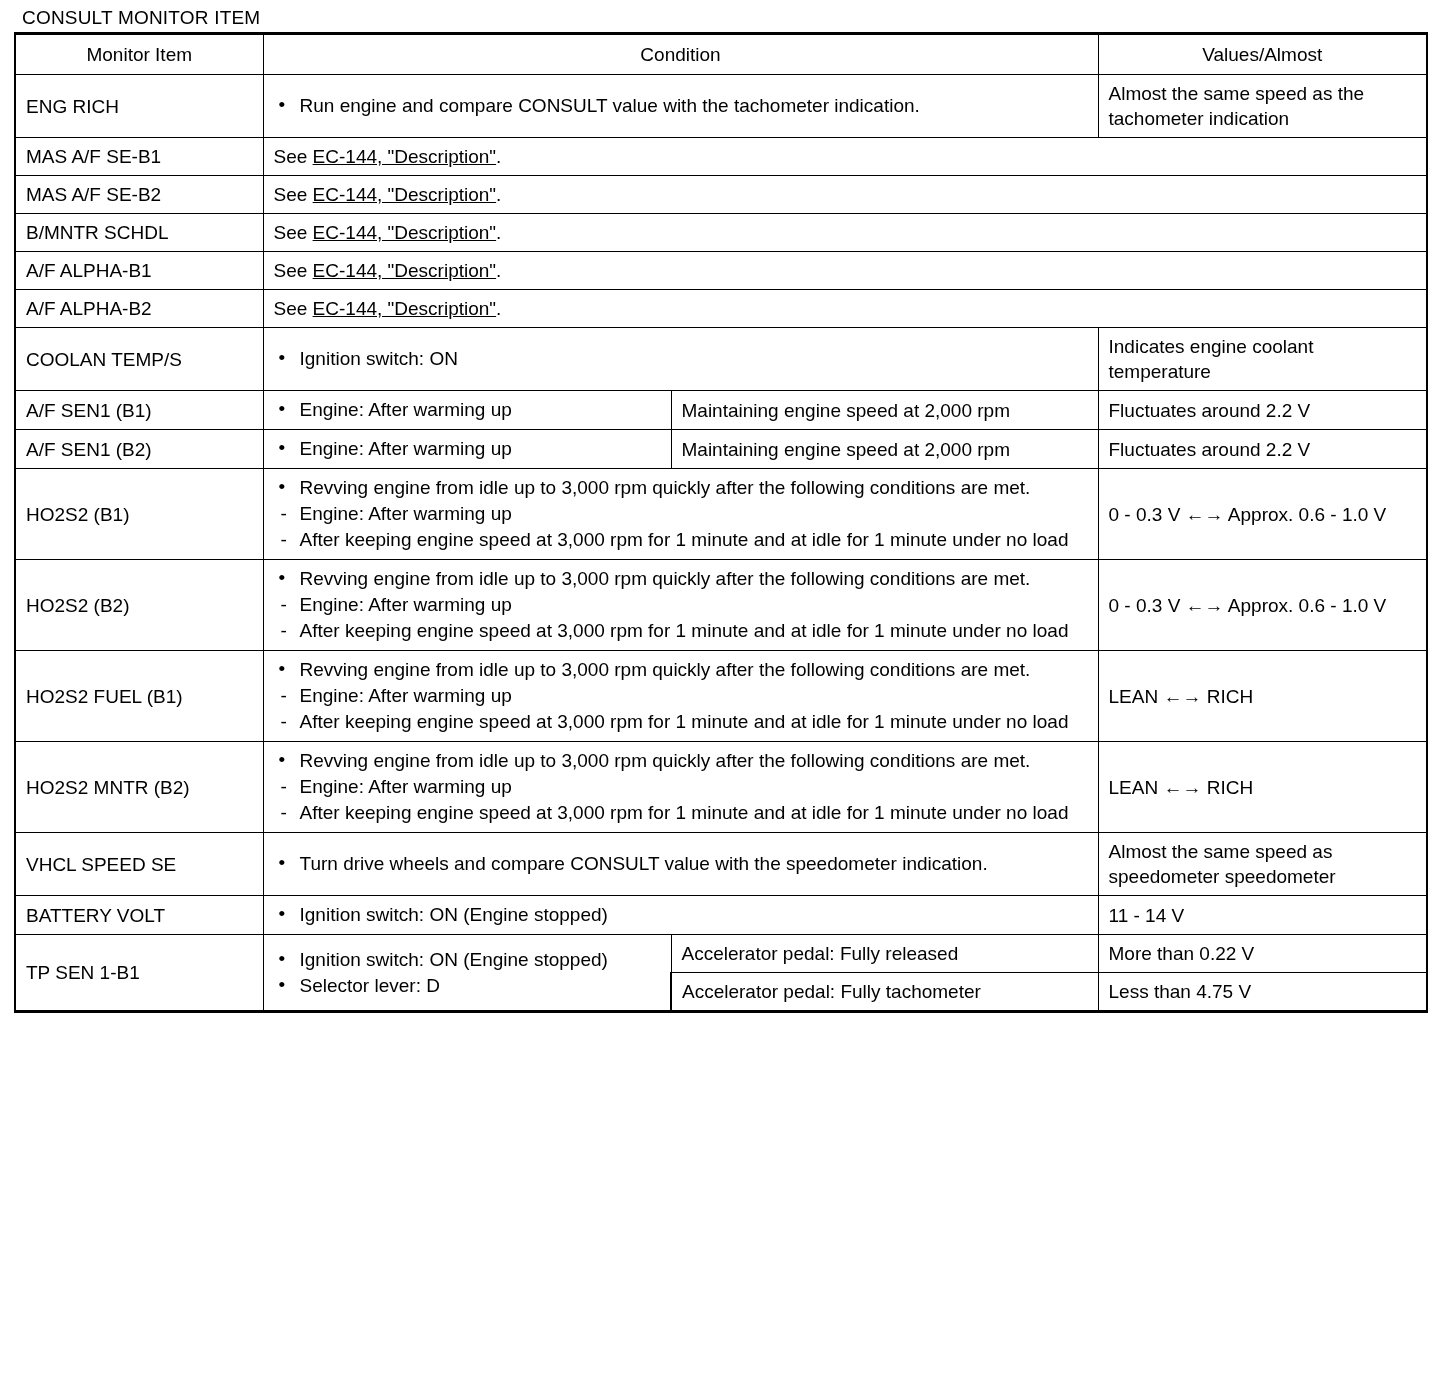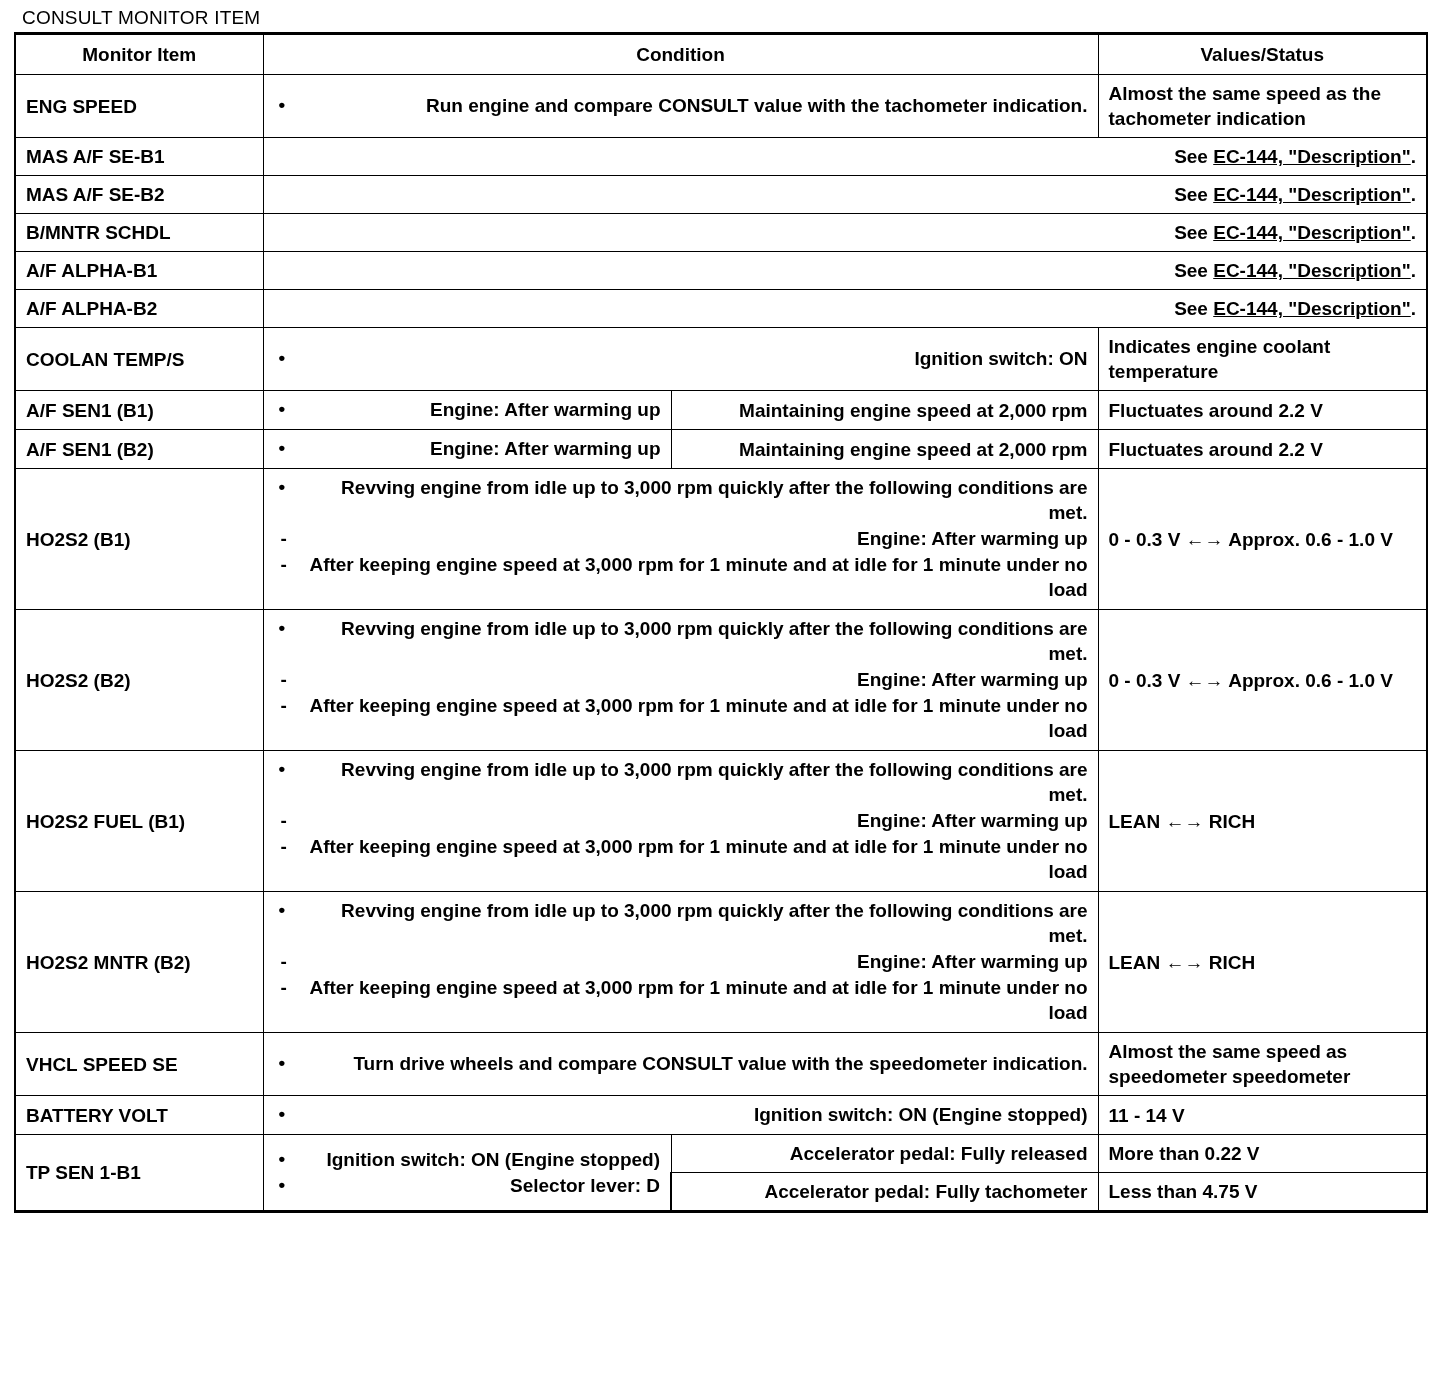"Monitor Item" table.monitor td, table.monitor th { font-weight: bold -> normal }
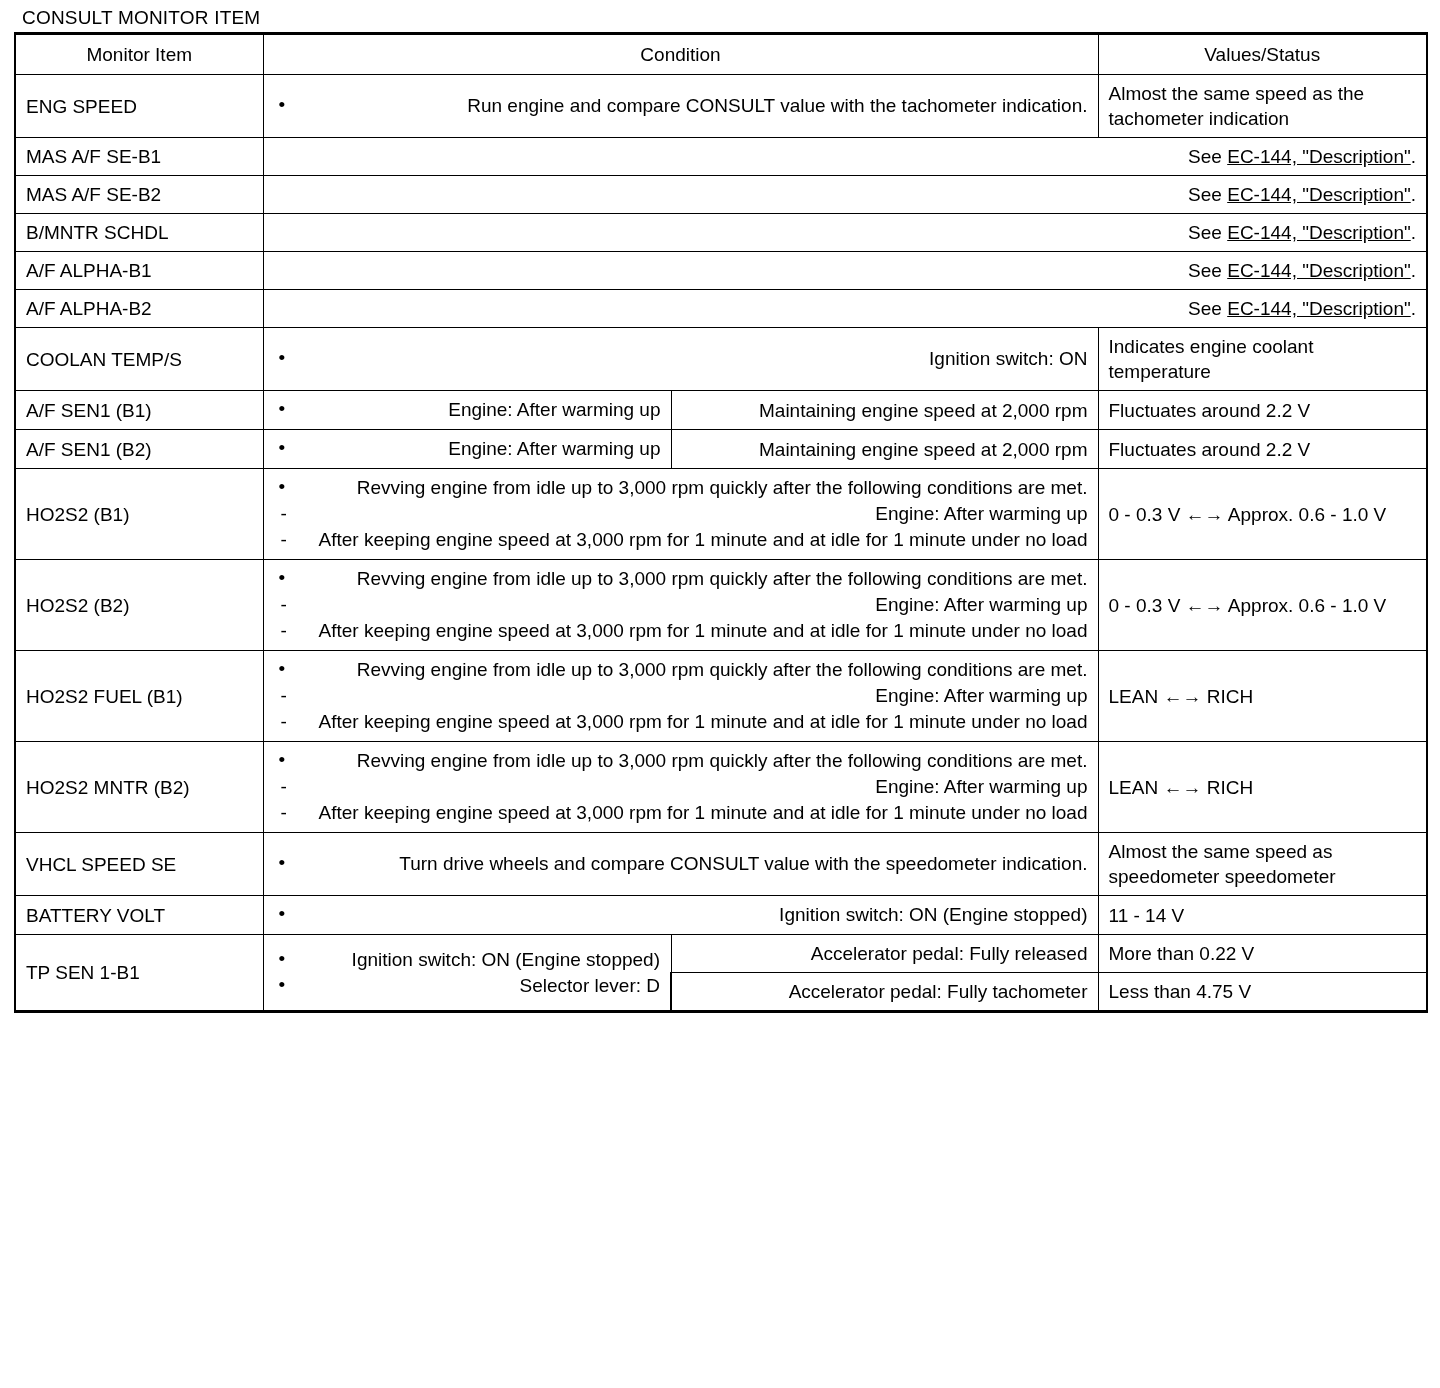"Values/Status" th { text: Values/Status -> Values/Almost }
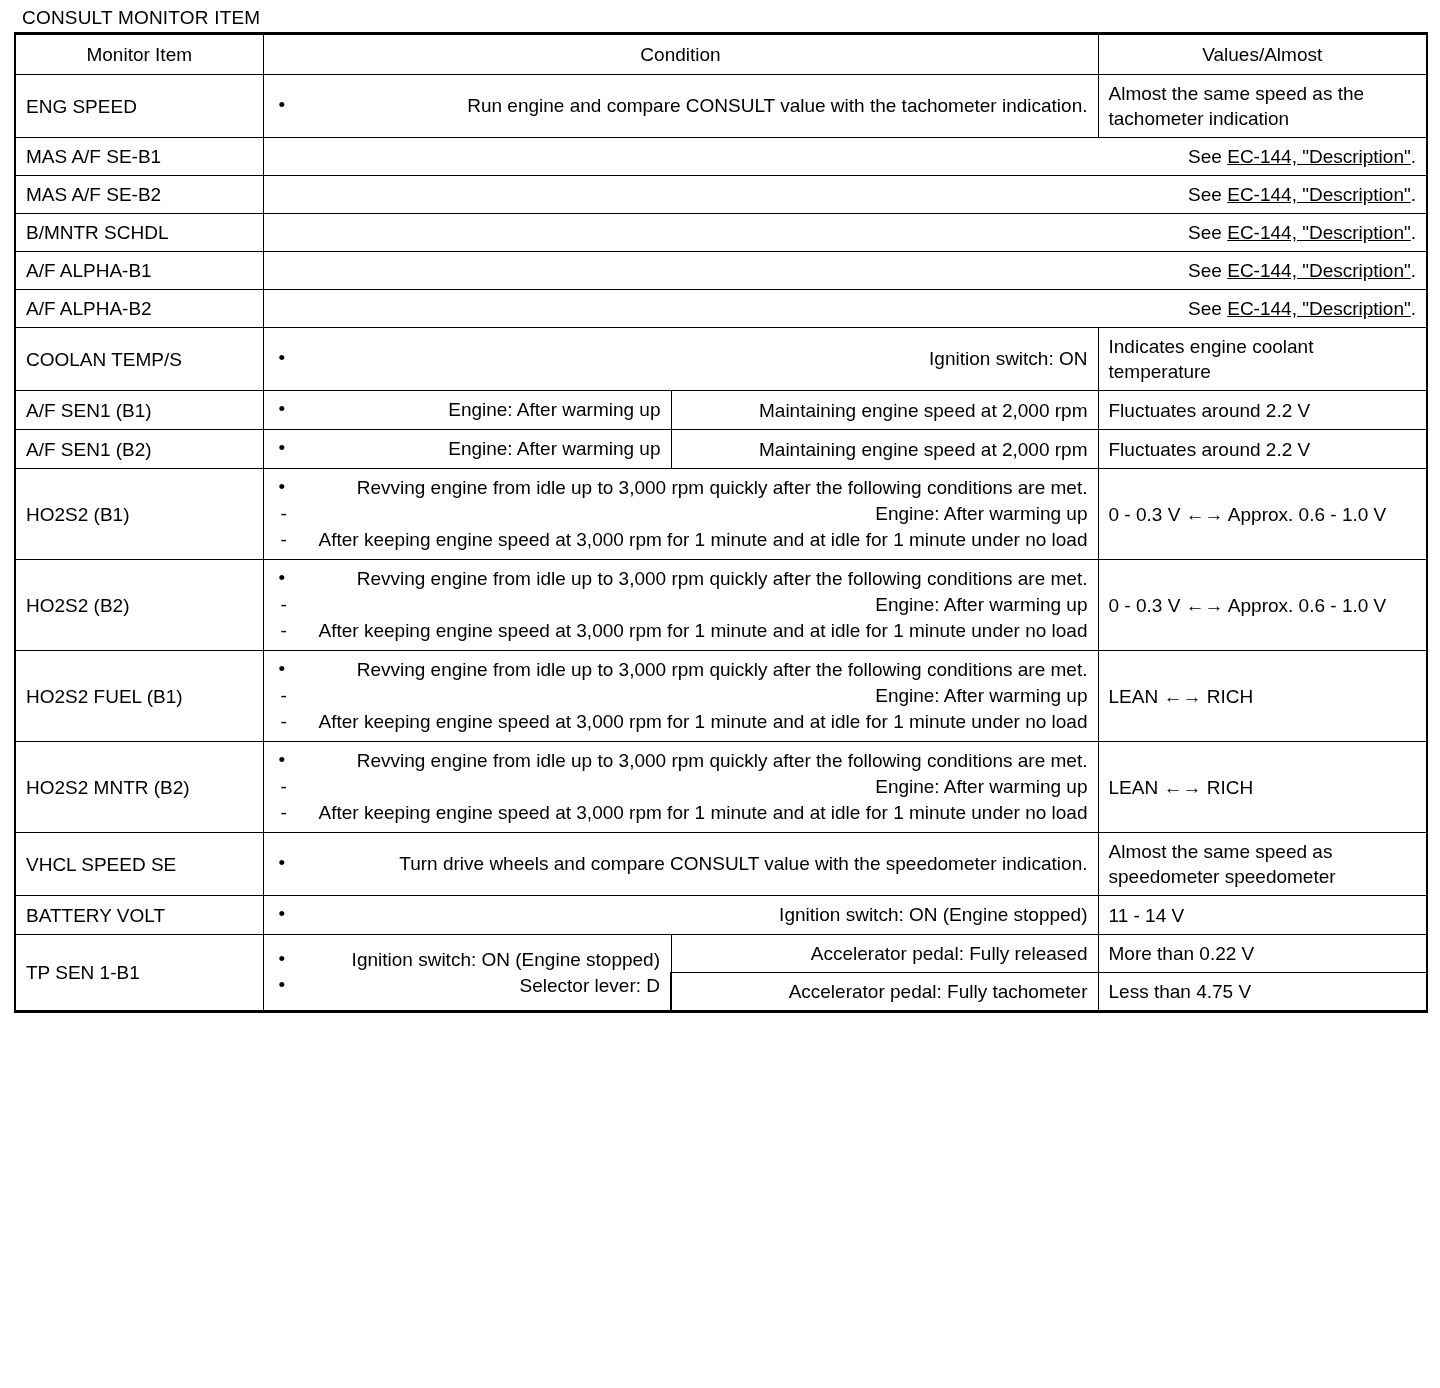"ENG SPEED" td.item-cell { text: SPEED -> RICH }
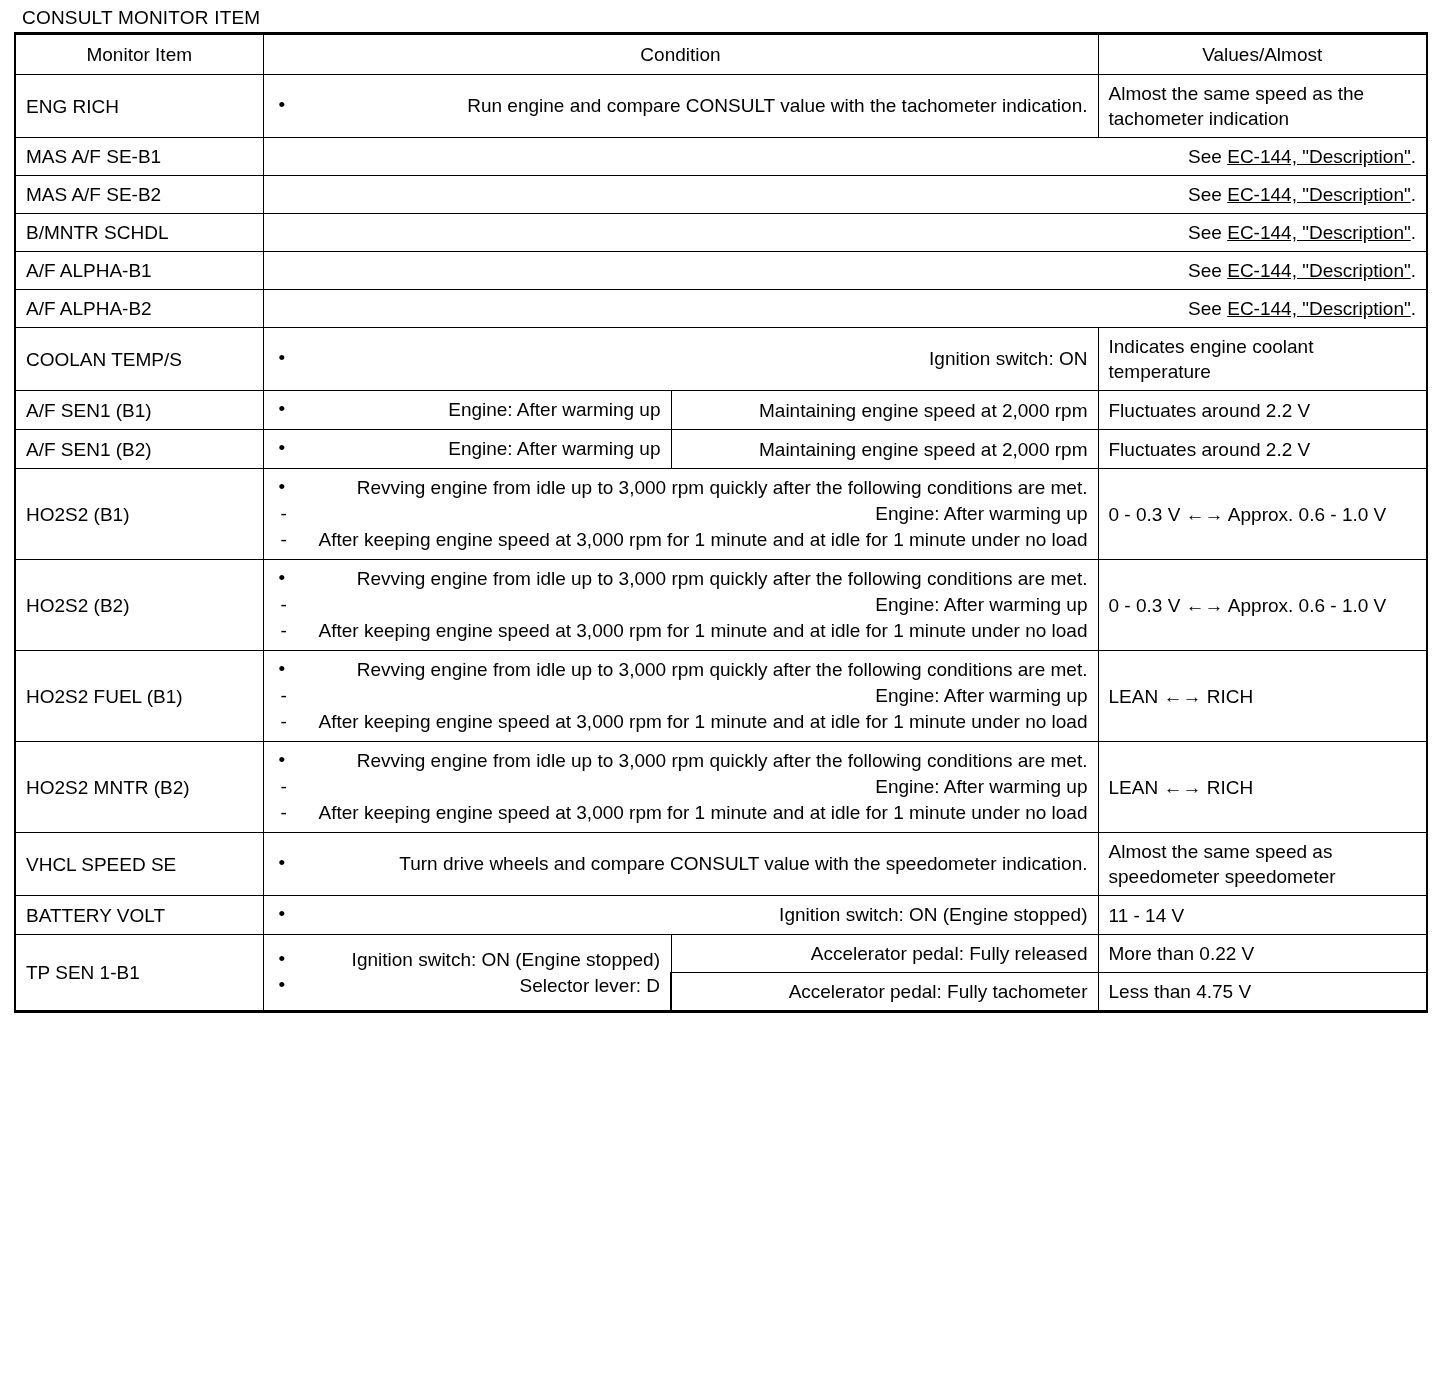"Run engine and compare CONSULT" .cond-cell { text-align: right -> none }
